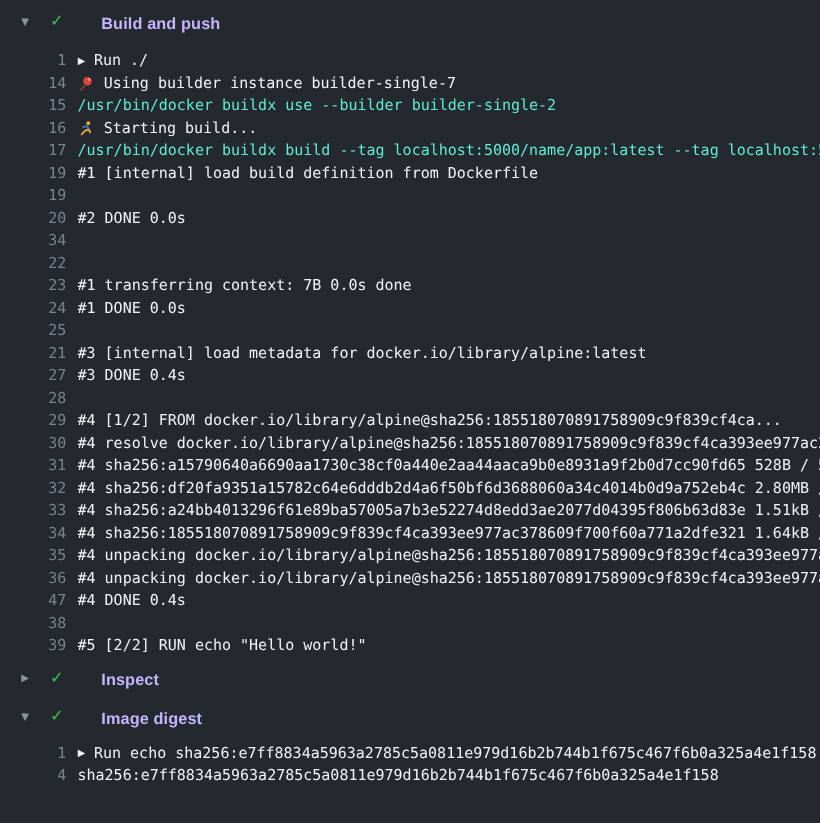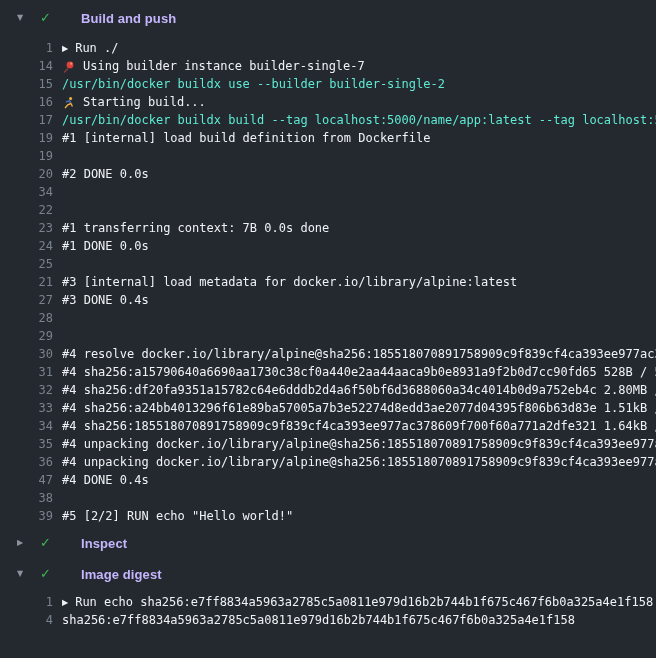"#4 [1/2] FROM" span.content { html: none -> <span><span>#4 [1/2] FROM docker.io/library/alpine@sha256:185518070891758909c9f839cf4ca...</span></span> }
